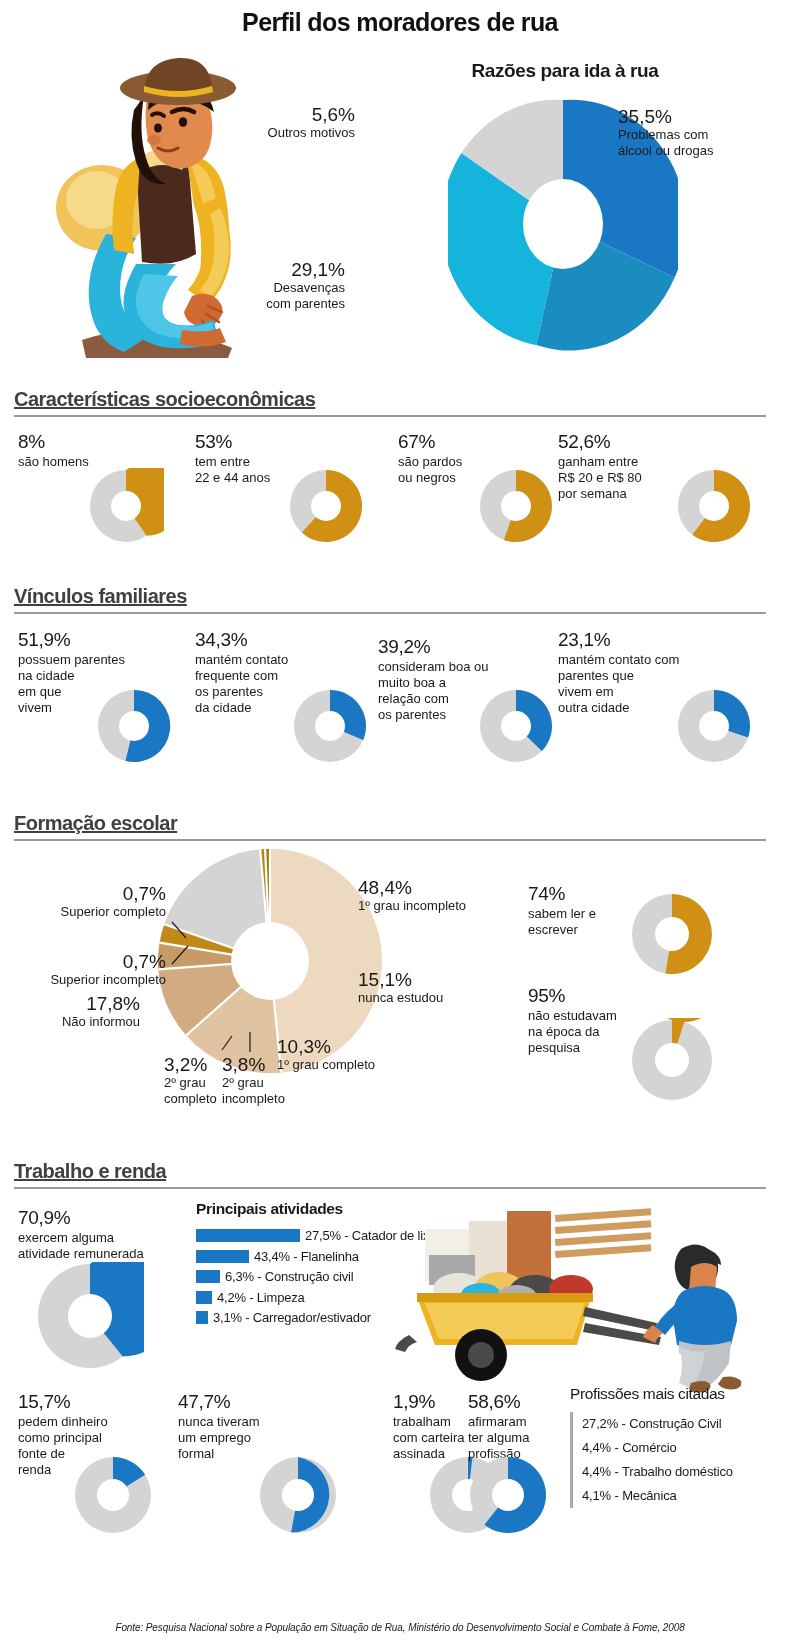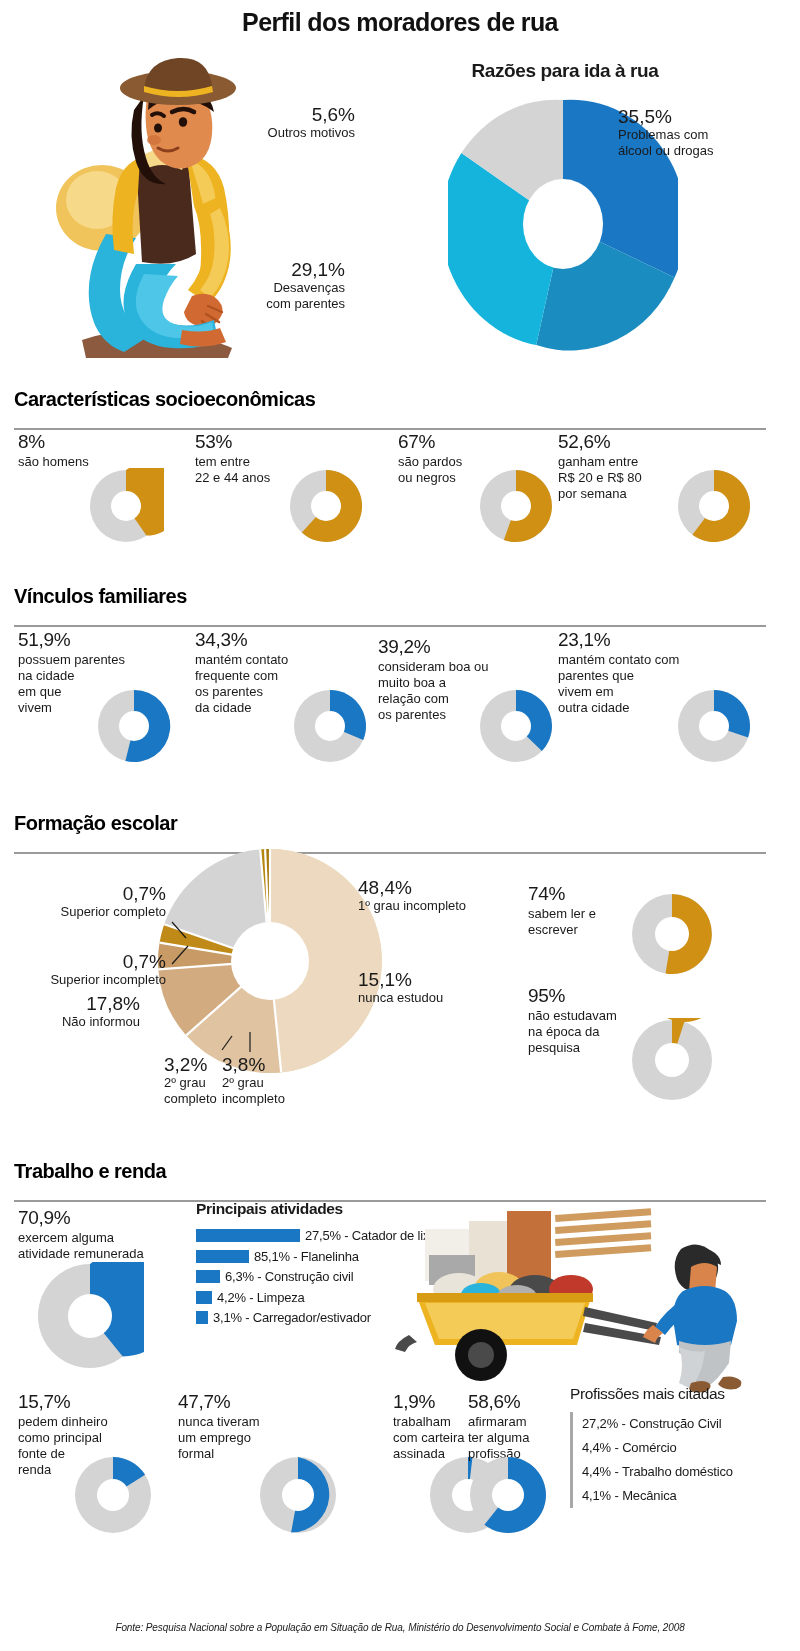"Características socioeconômicas" .section-head .st { color: #000000 -> #404040; padding-bottom: 16px -> 3px; text-decoration: none -> underline }
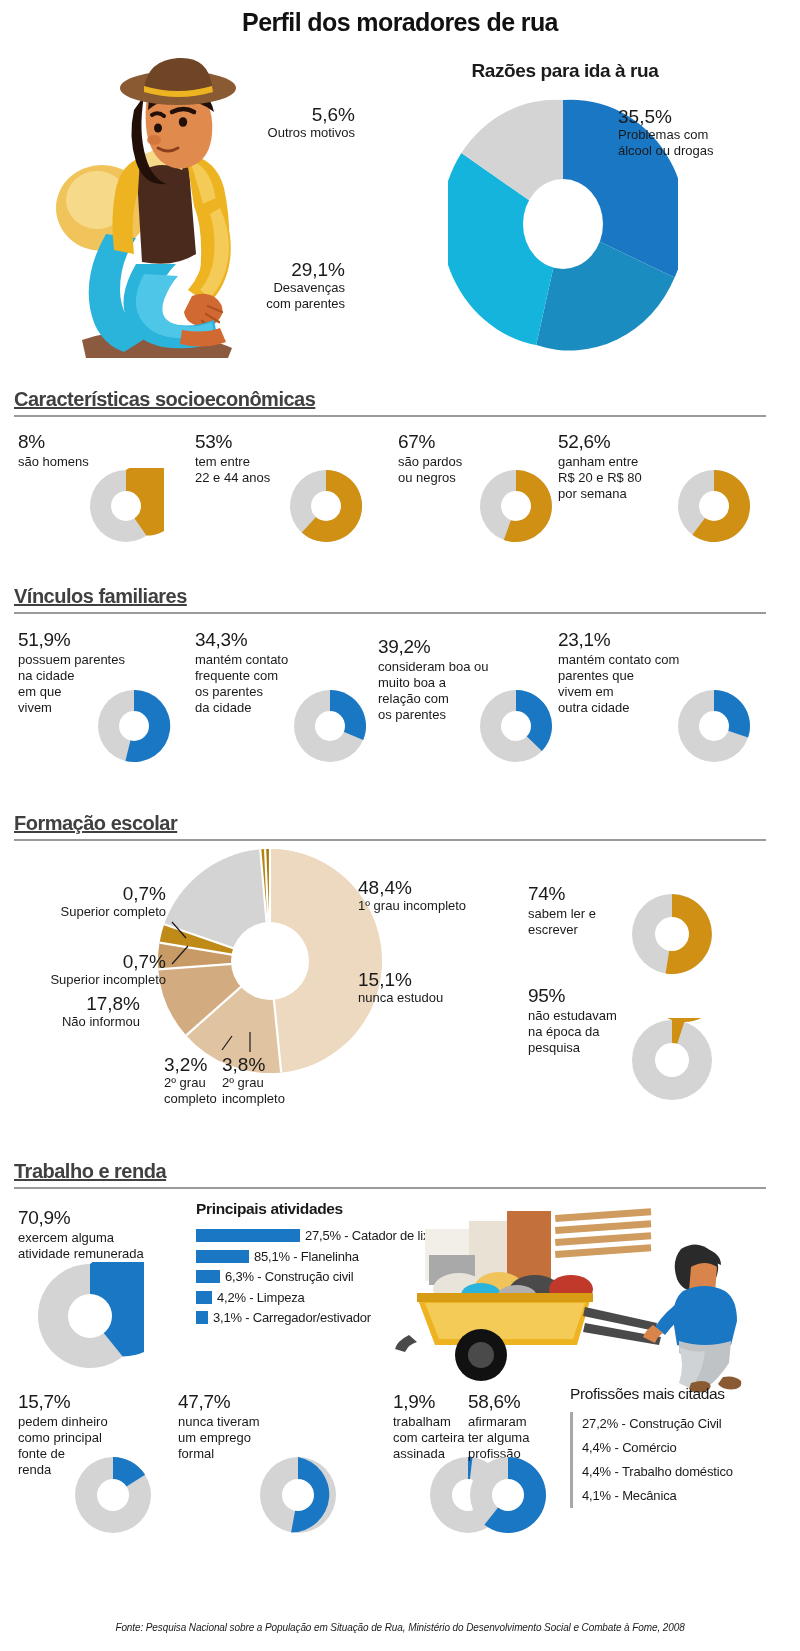"10,3%" div.lbl { html: none -> <div> <div>10,3%</div> <div>1º grau completo</div> </div> }
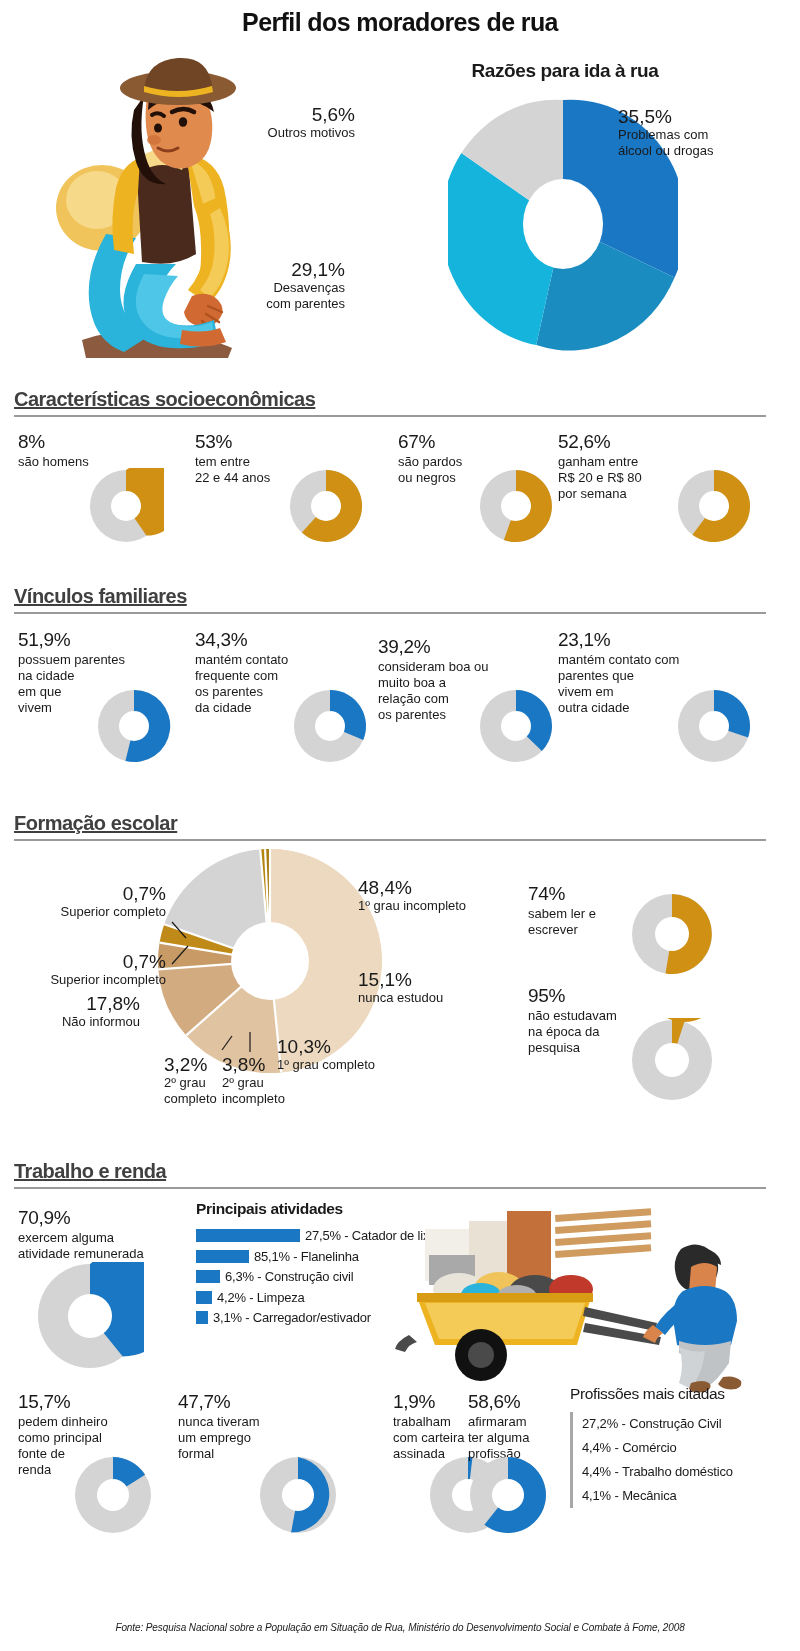"85,1% - Flanelinha" span.bar-label { text: 85,1% -> 43,4% }
